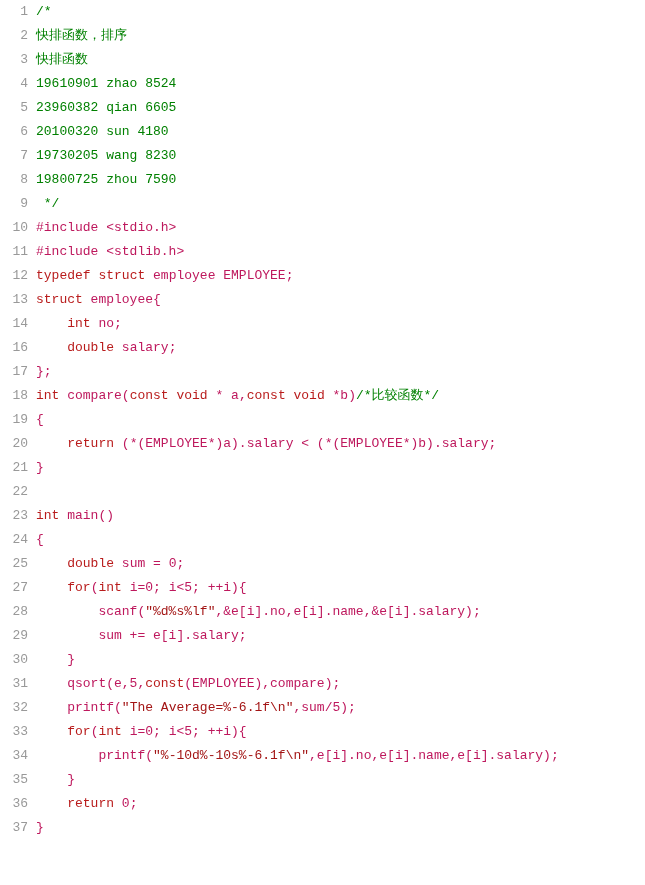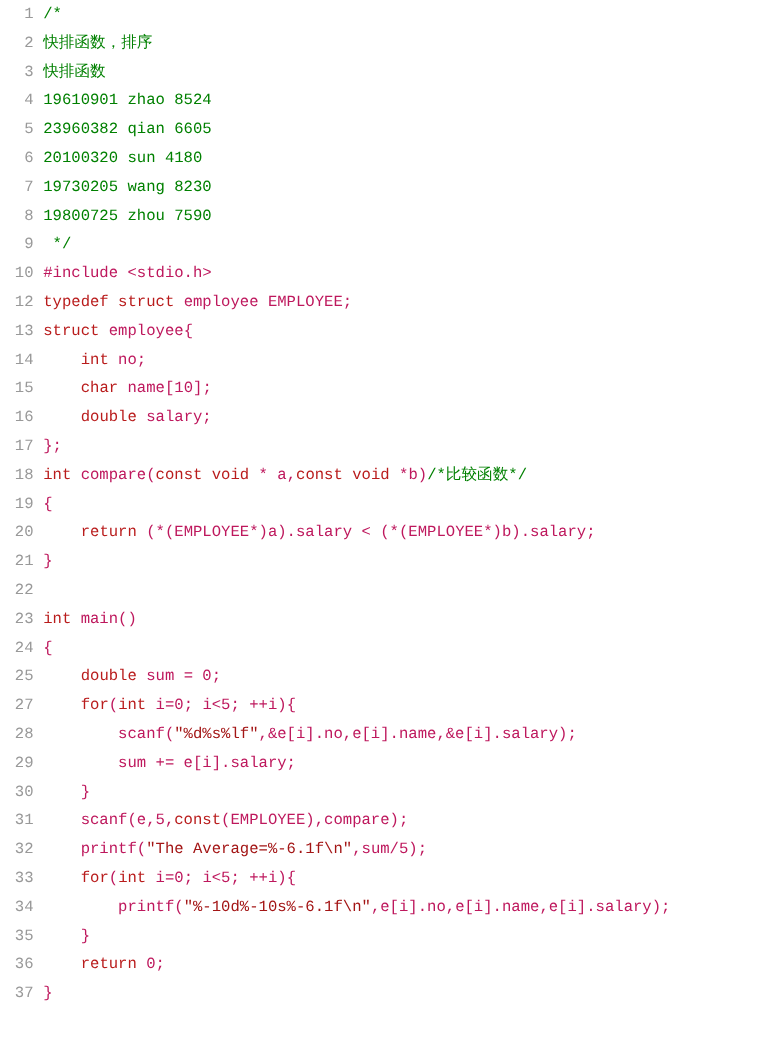"11" div.code-line { html: none -> <div><span>11</span><span><span>#include &lt;stdlib.h&gt;</span></span></div> }
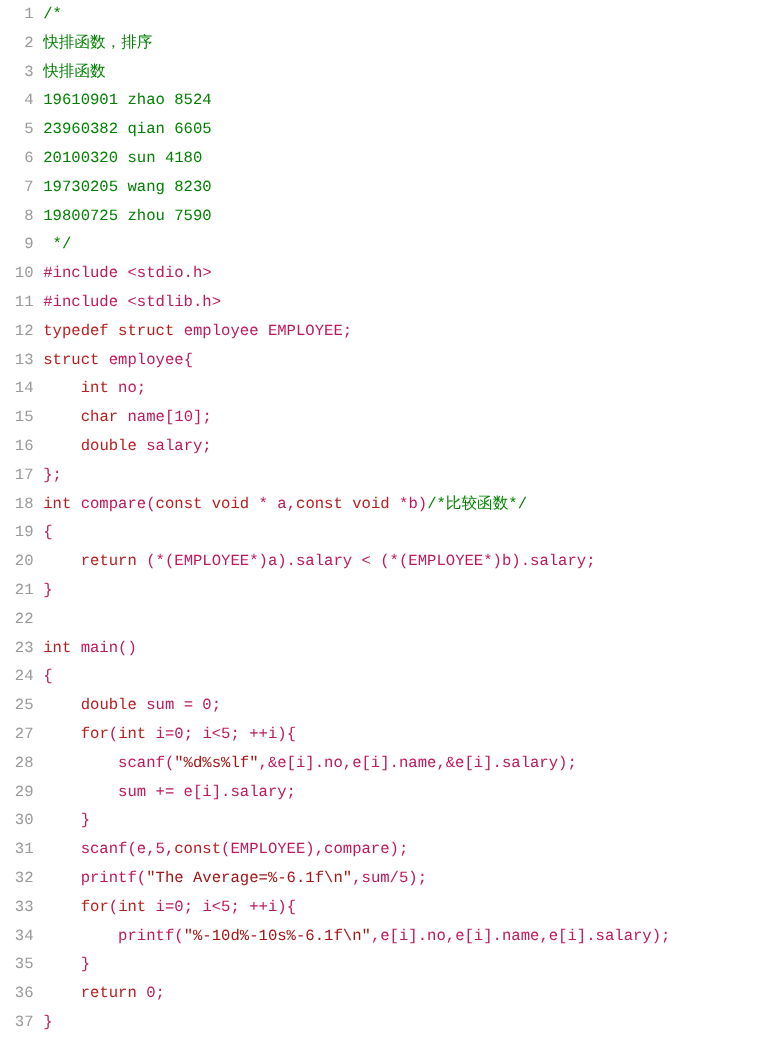"15" div.code-line { html: <div><span>15</span><span><span> </span><span>char</span><span> name[10];</span></span></div> -> none }
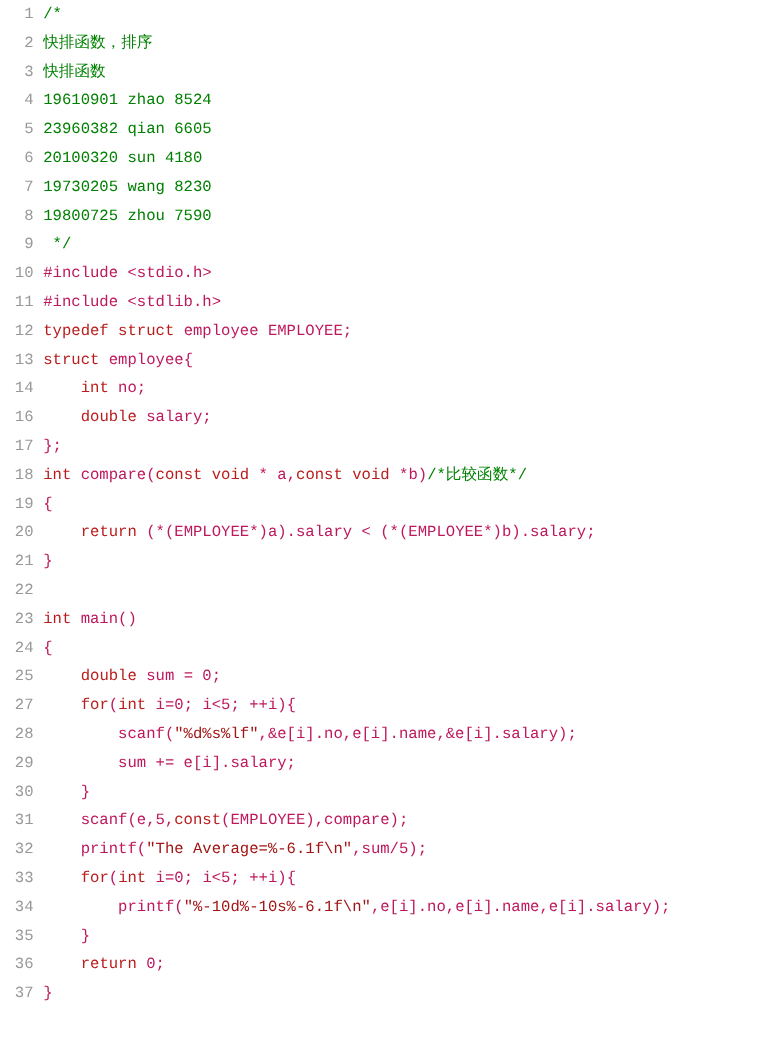"scanf(e,5," span.pl { text: scanf -> qsort }
